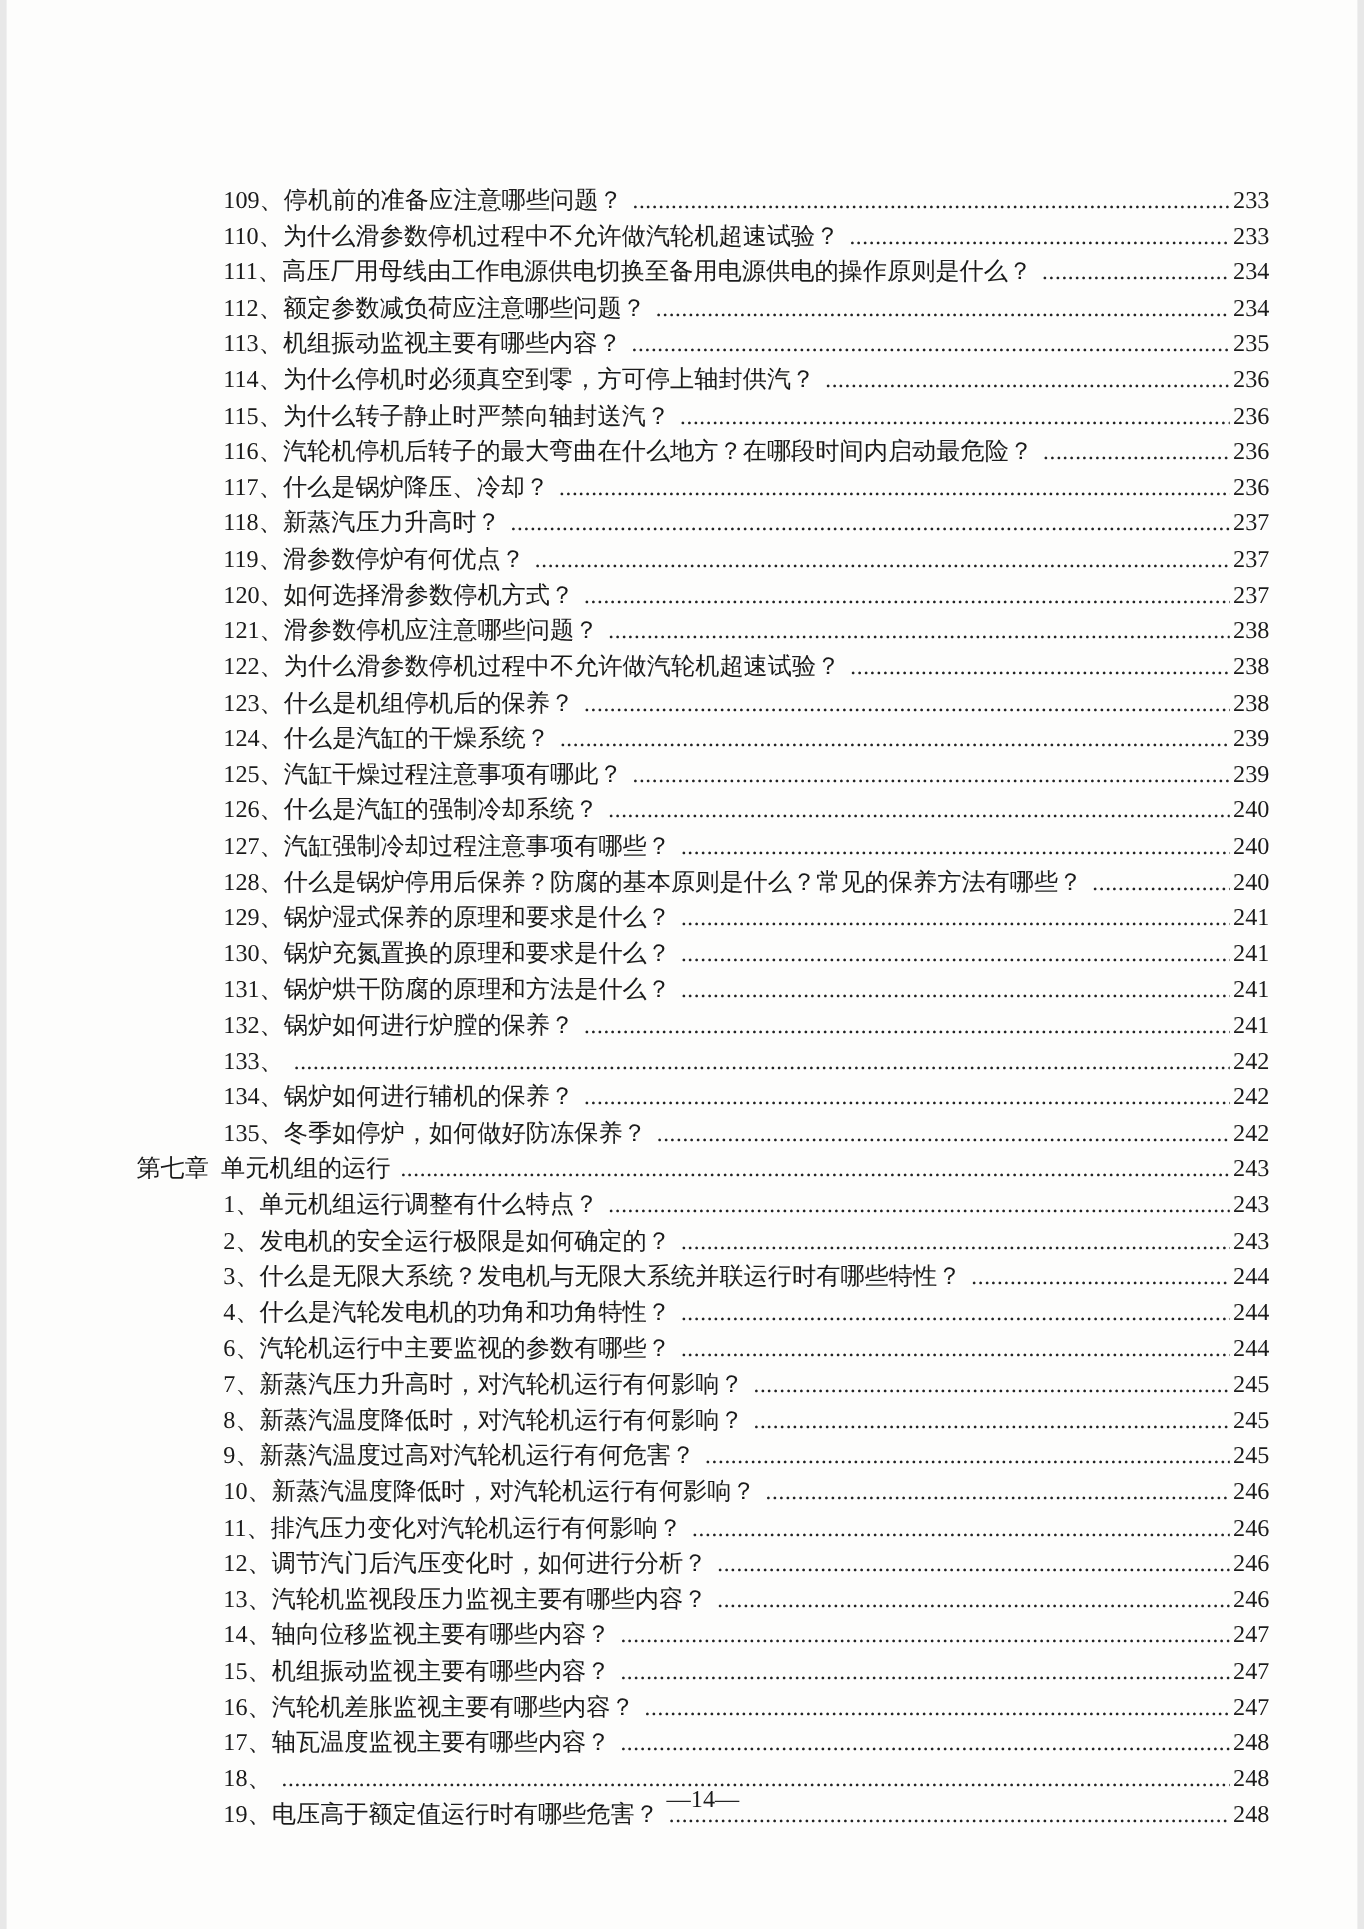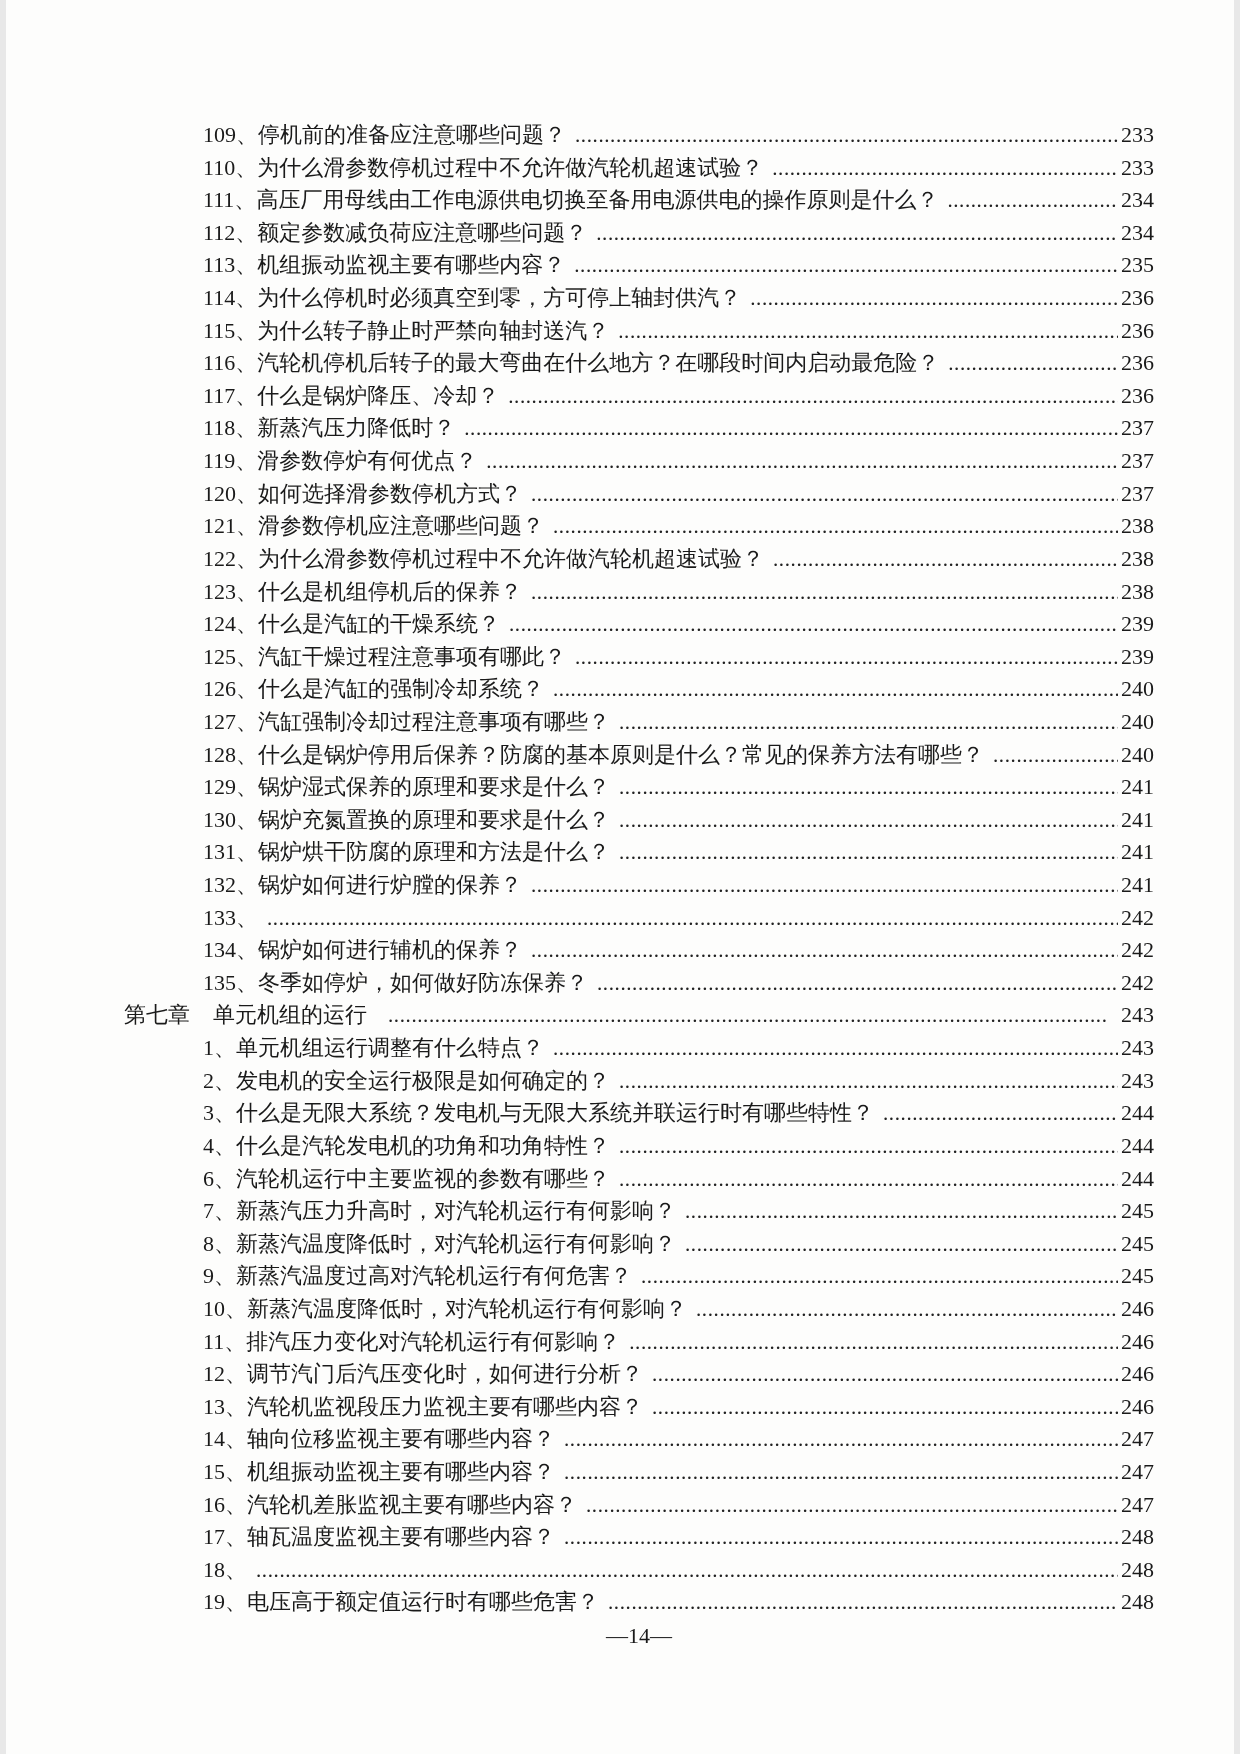"233" .pagenum { margin-top: none -> 47px }
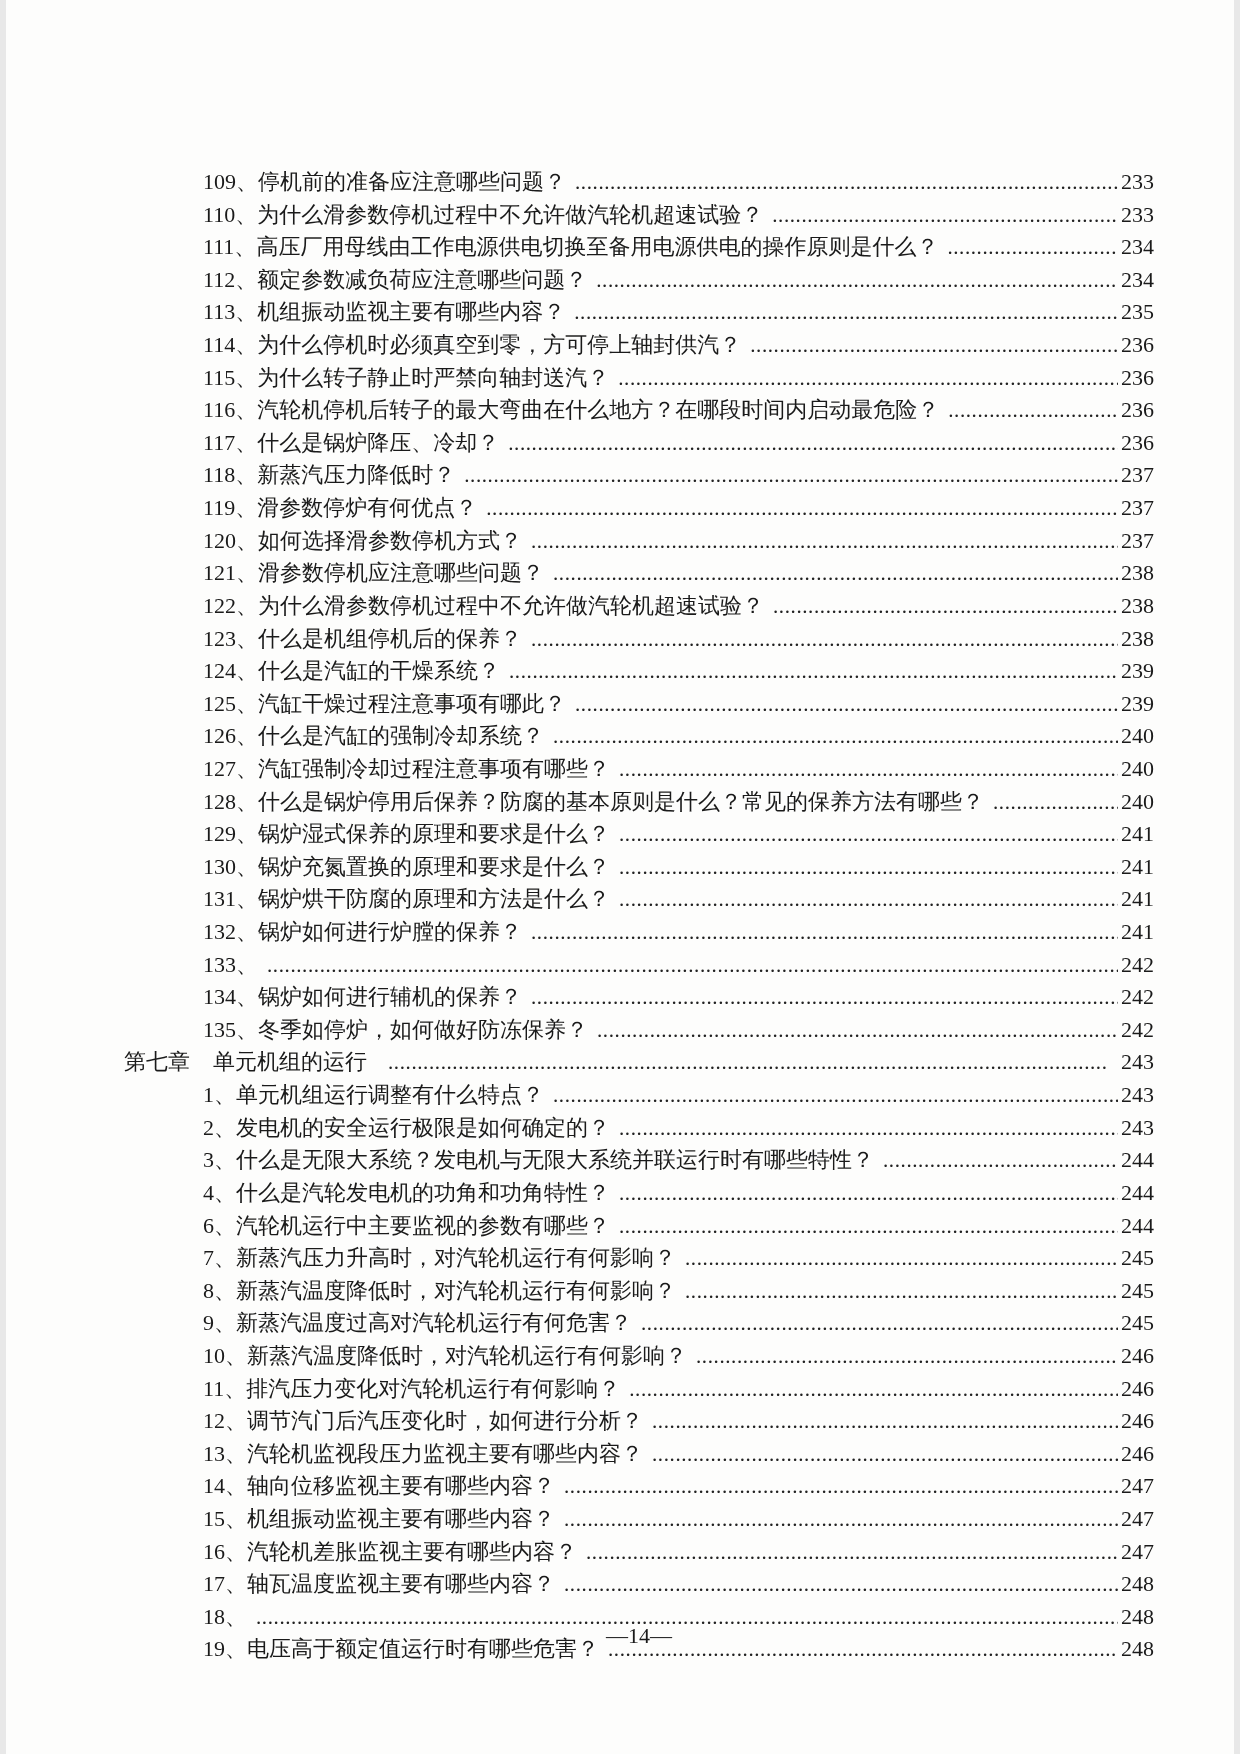"新蒸汽压力降低时？" span.title { text: 降低 -> 升高 }
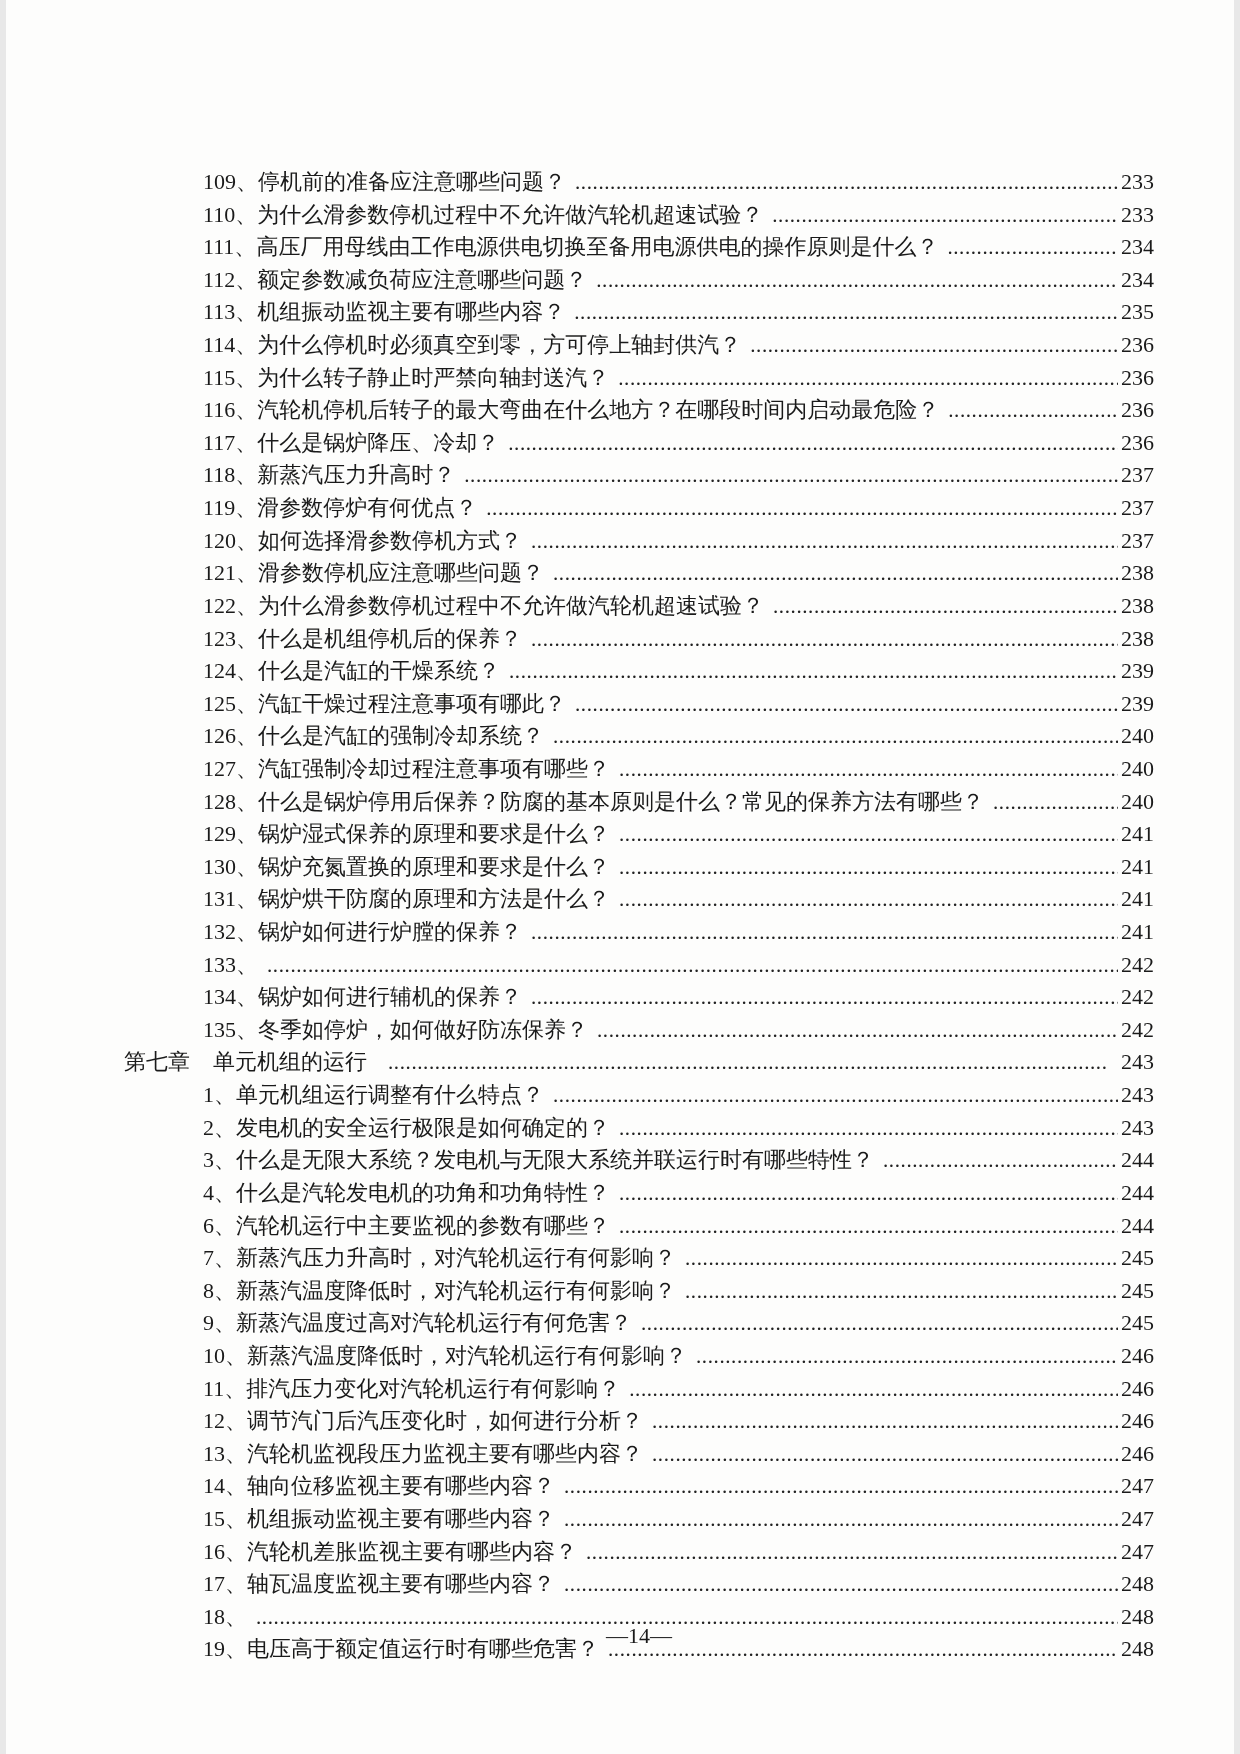"第七章" .toc-row.chapter { gap: 12px -> none }
